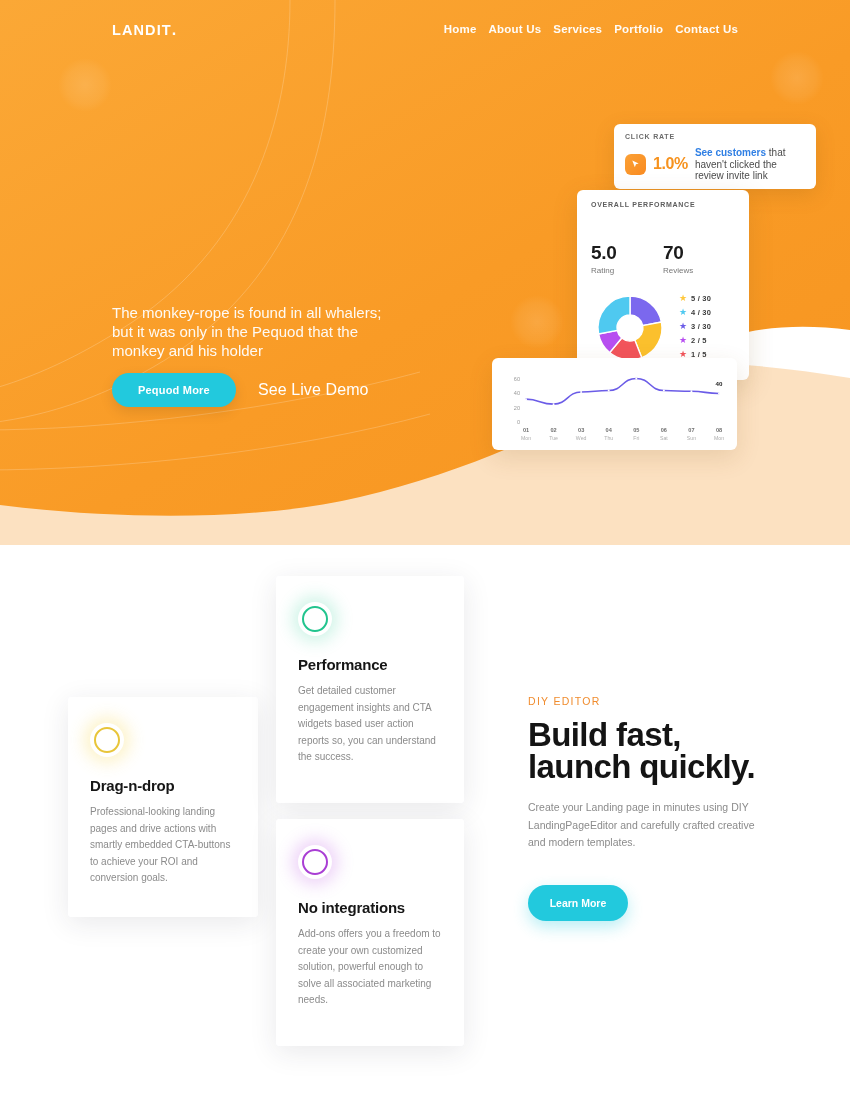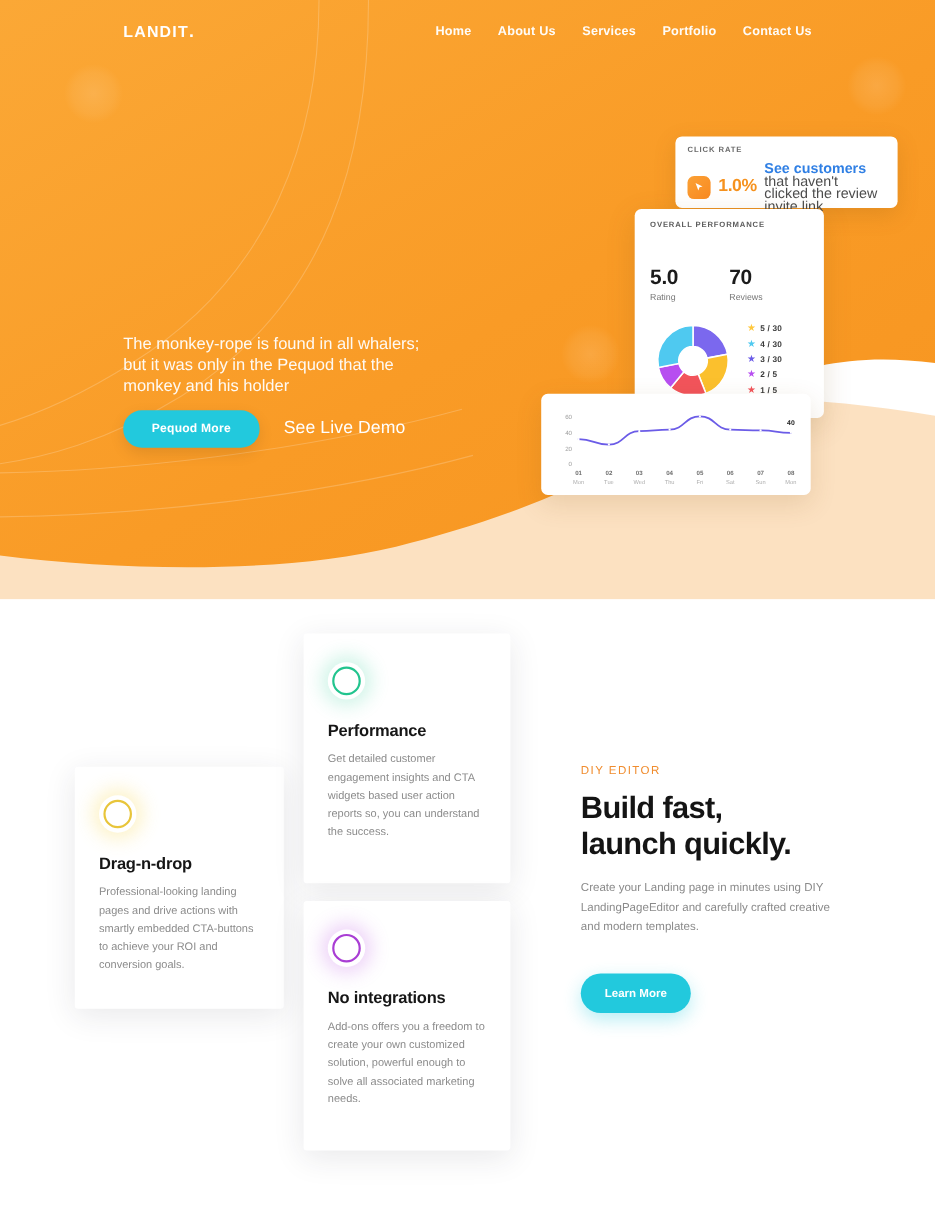"Home" .nav-links { gap: 24px -> 12px }
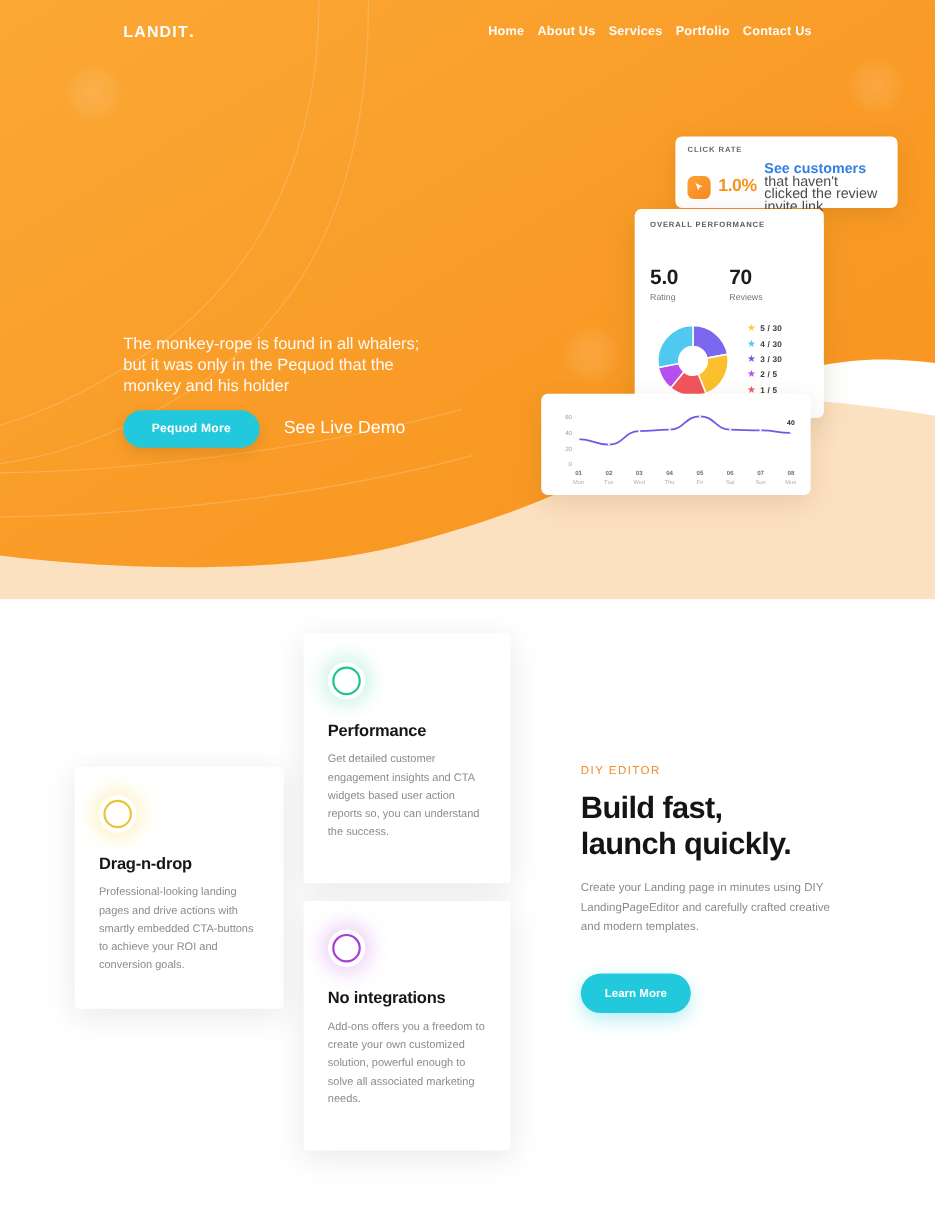"See customers that haven't clicked" .ckr-text { font-size: 13px -> 10px }
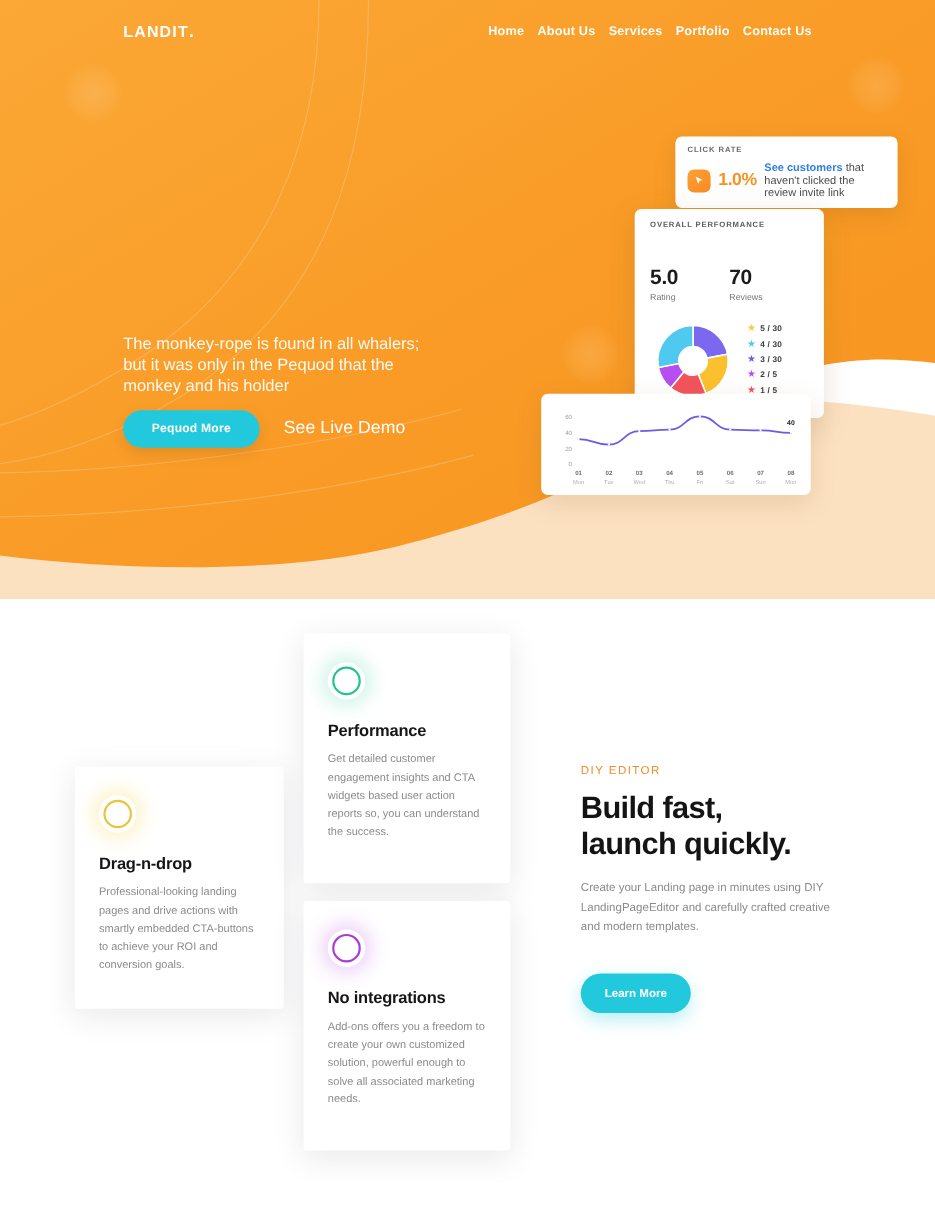"Build fast," .big-title { font-size: 28px -> 33px }
